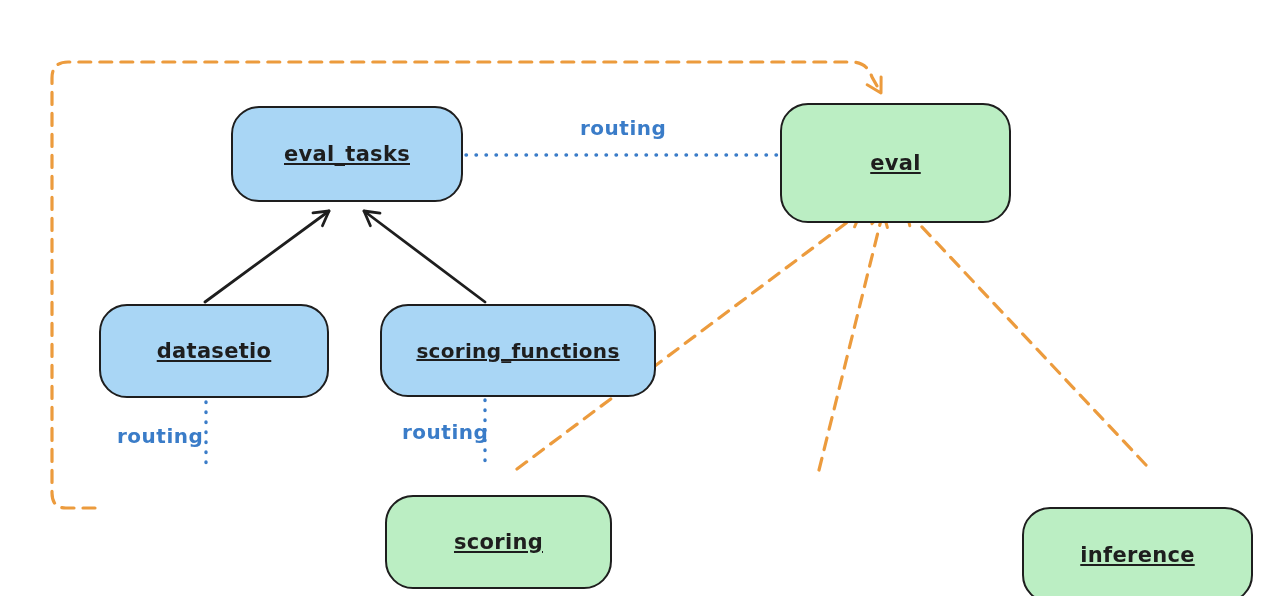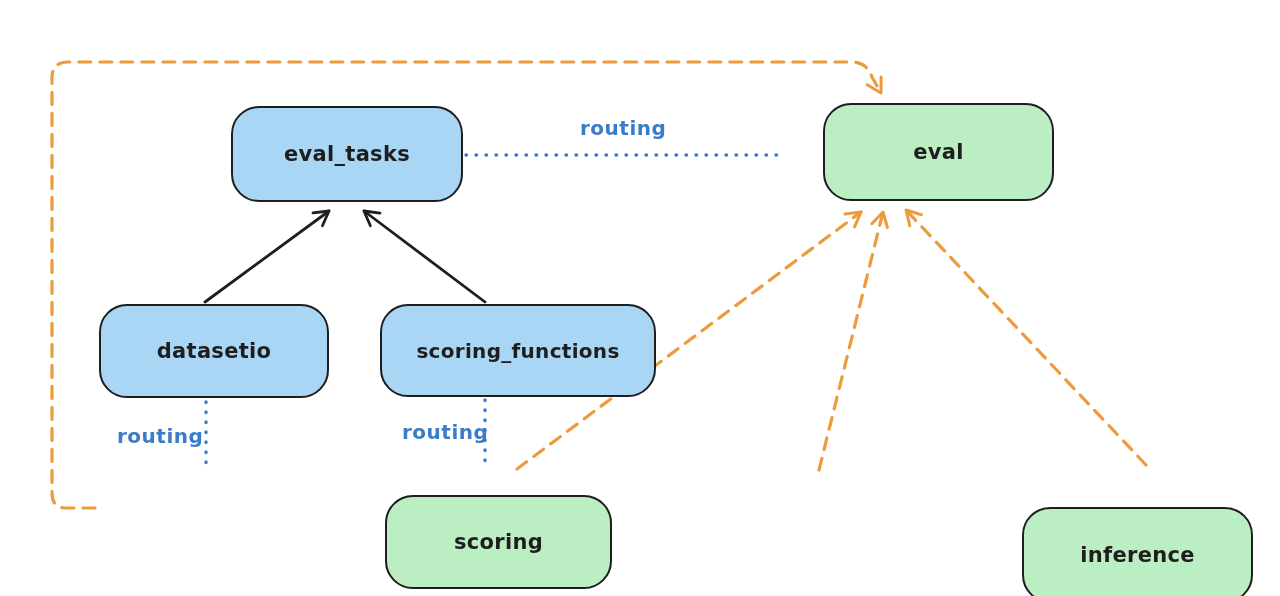"eval_tasks" .node { text-decoration: none -> underline }
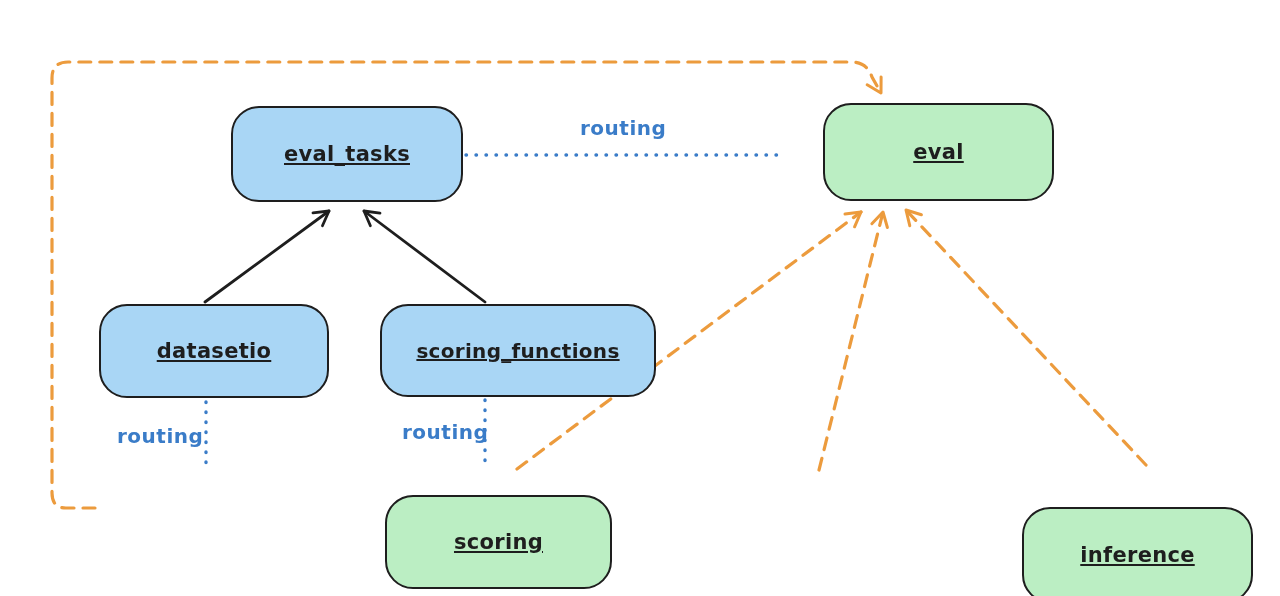"eval" #n-eval { height: 98px -> 120px; left: 823px -> 780px }
